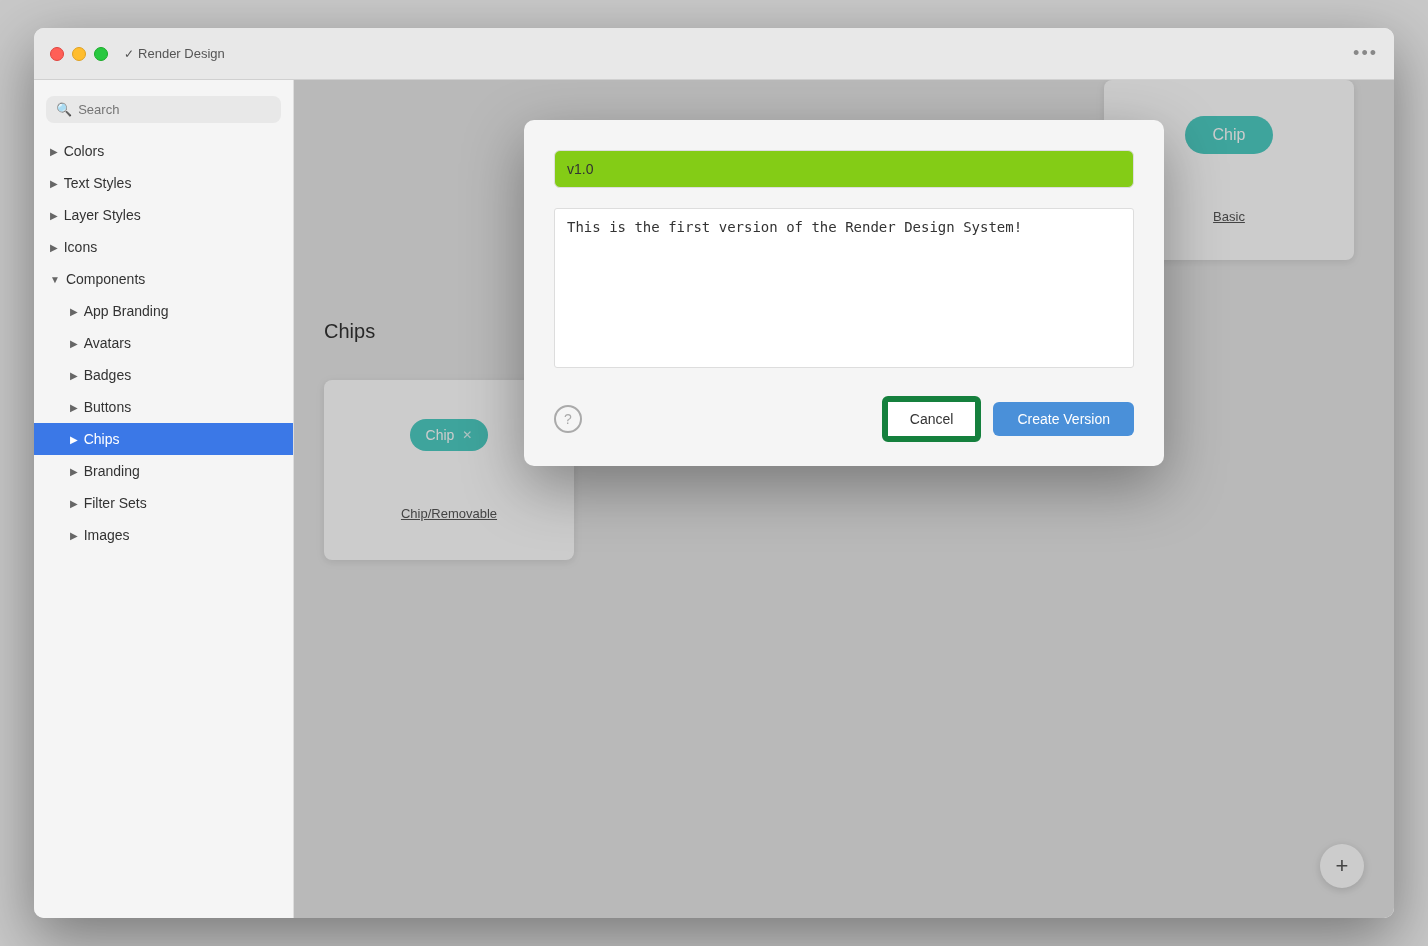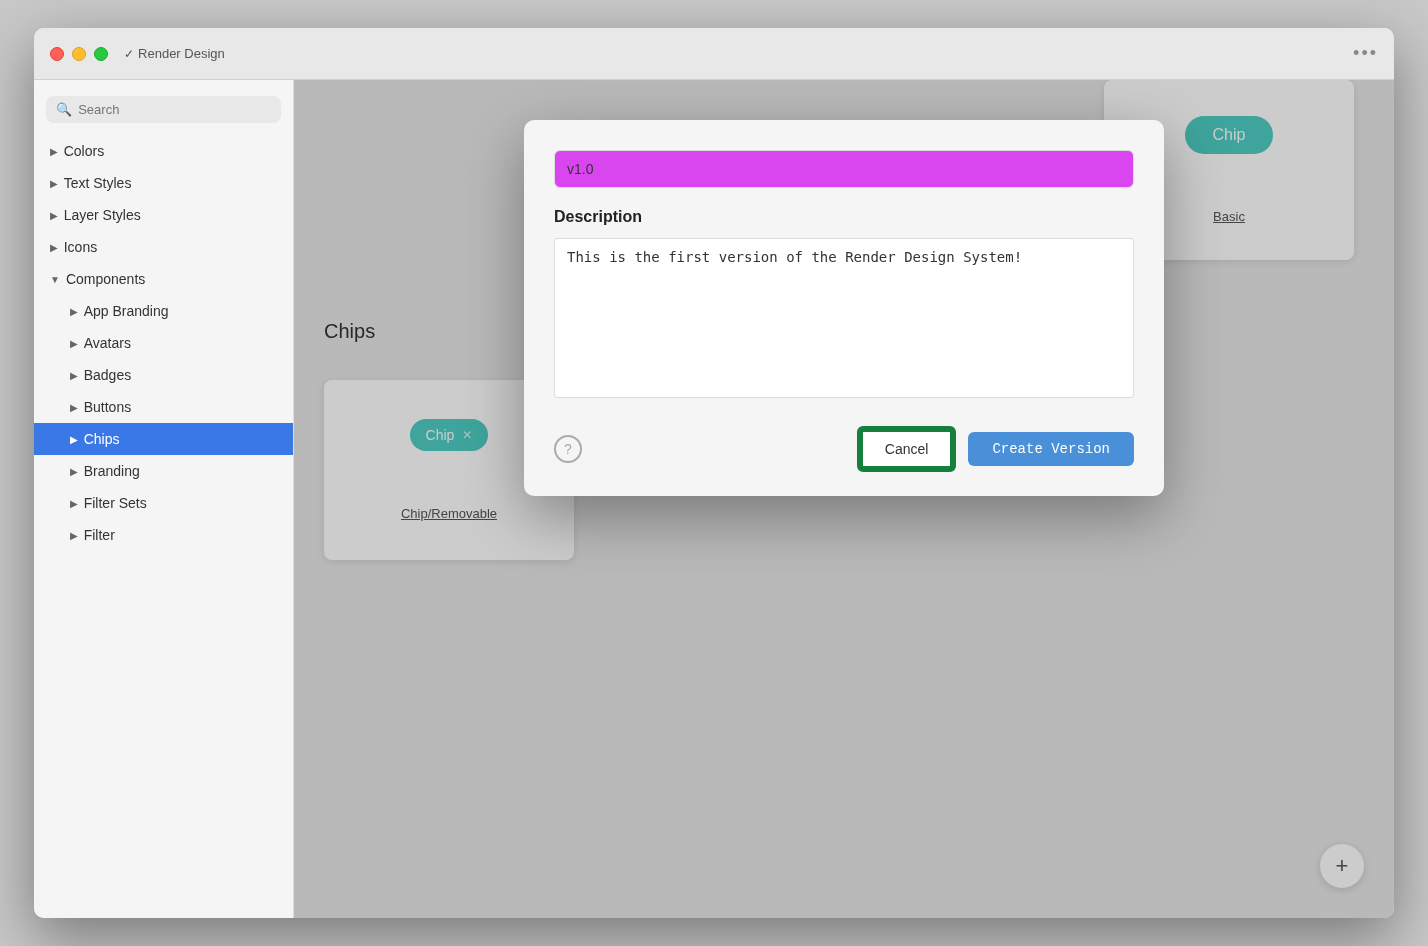"v1.0" .modal-input { background: #d946ef -> #84cc16 }
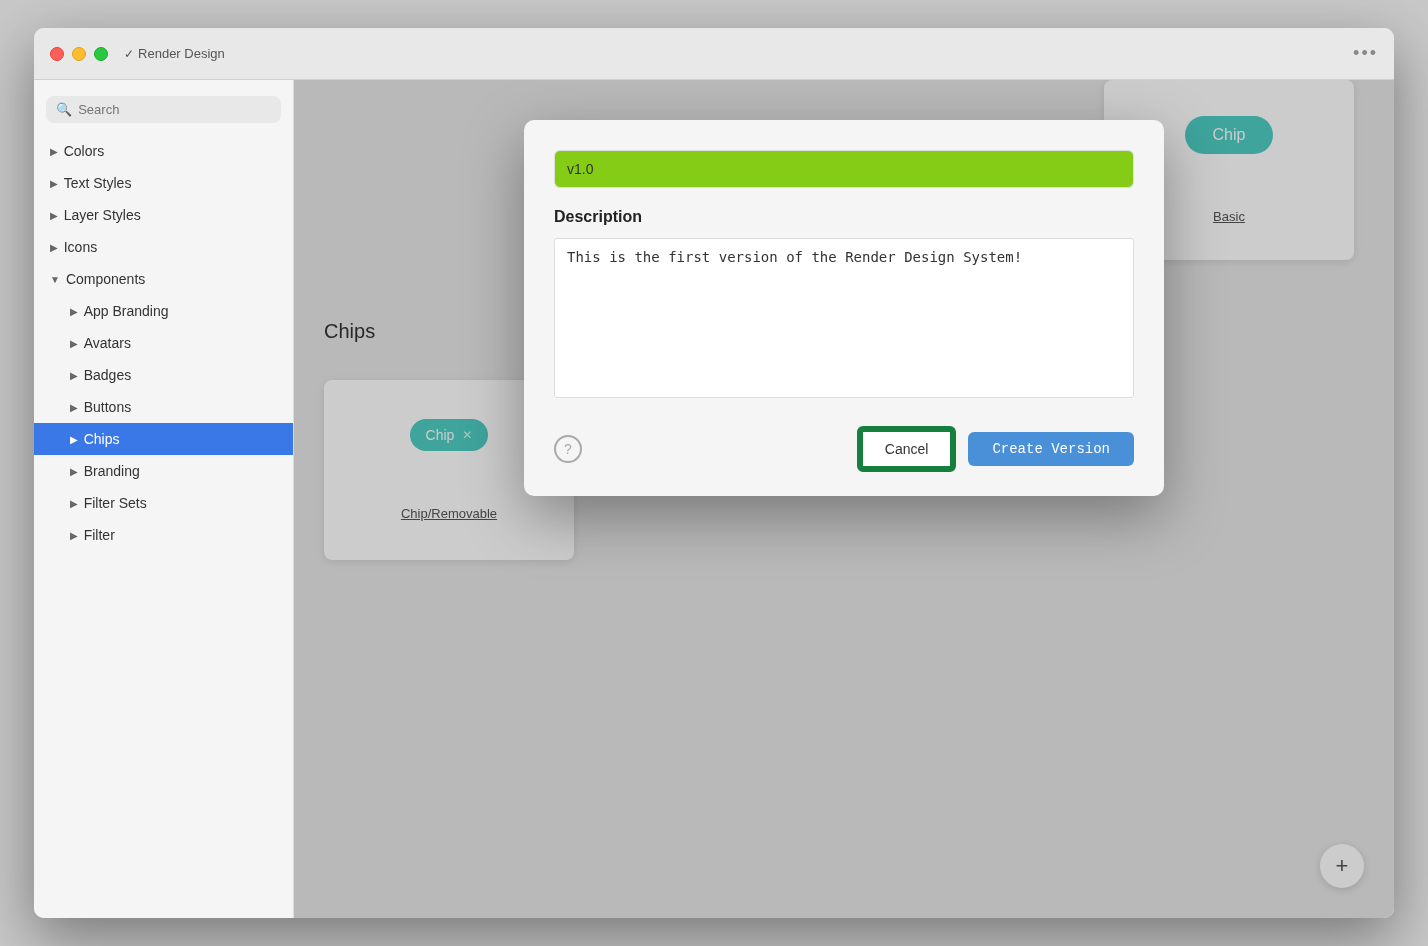"Description" div.modal-desc-label { html: <div>Description</div> -> none }
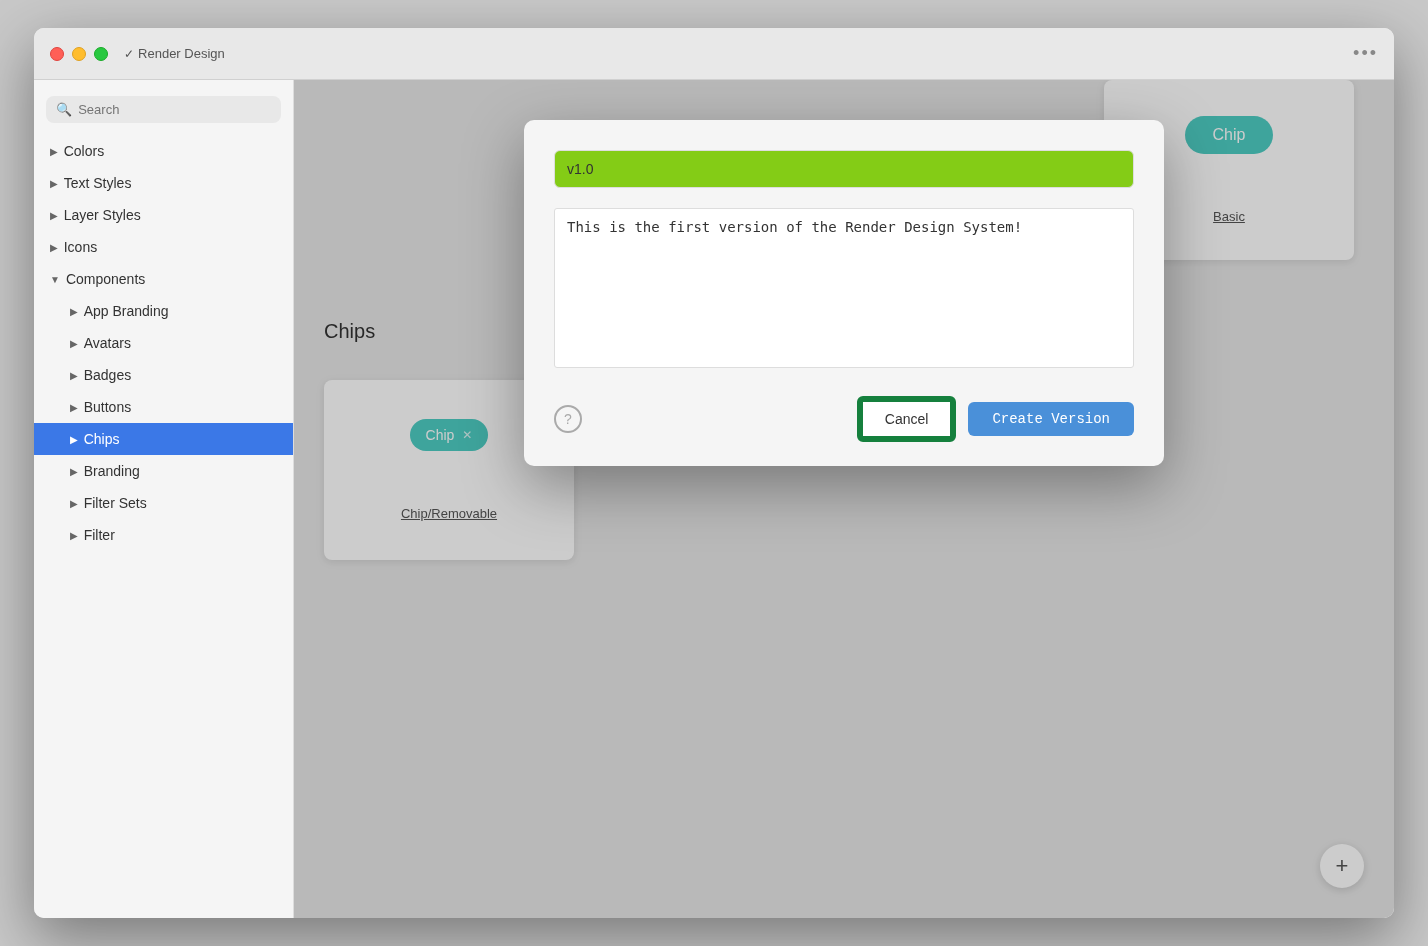"Create Version" .create-button { font-family: Liberation Mono, monospace -> none }
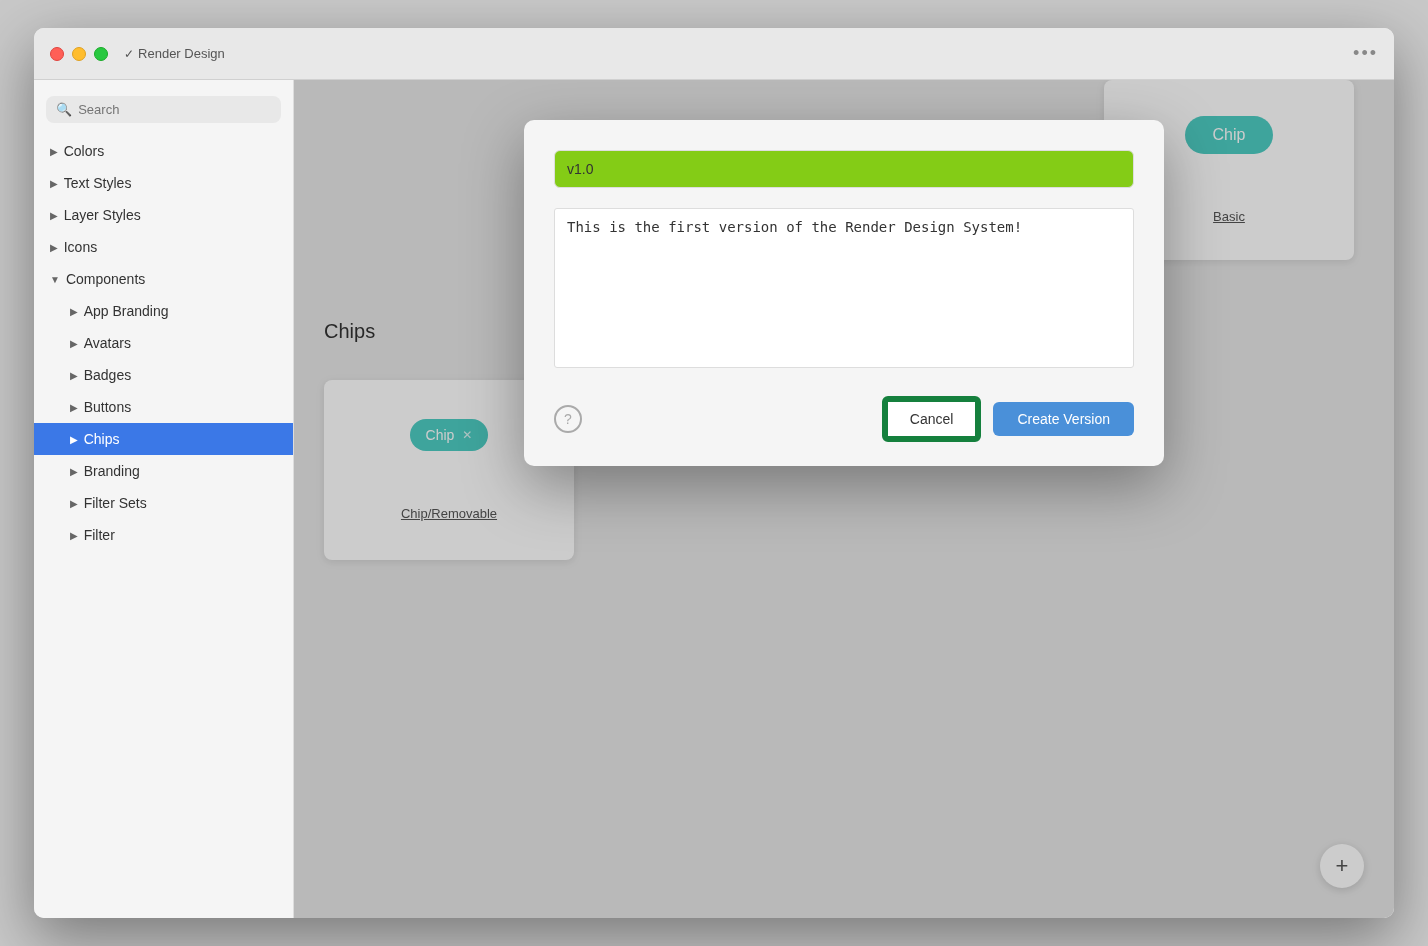"Filter" span { text: Filter -> Images }
